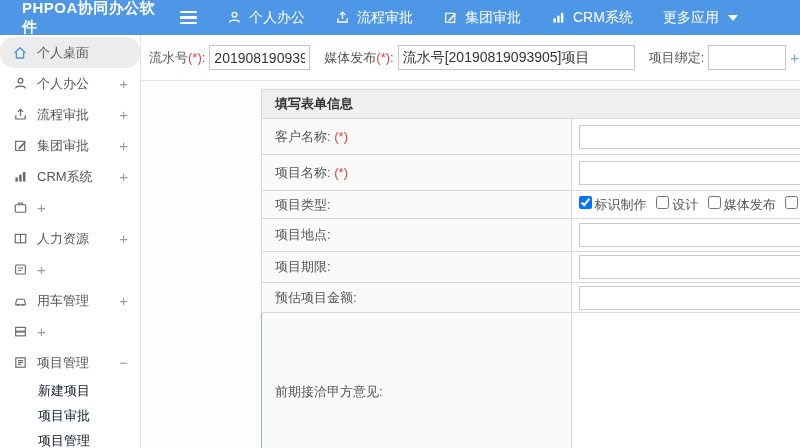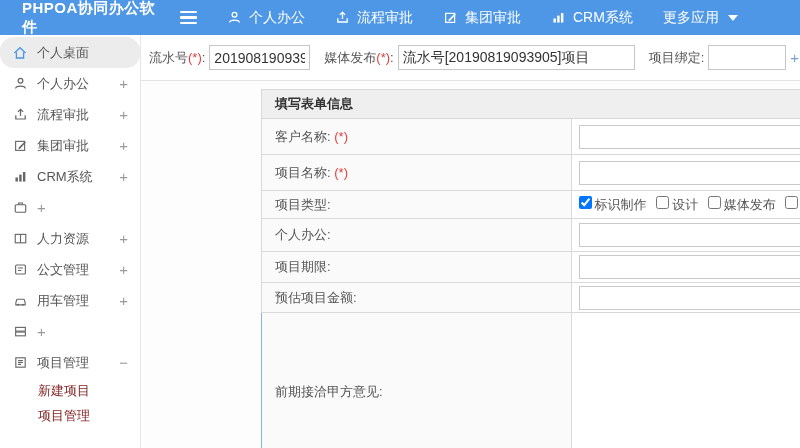"个人办公:" span { text: 个人办公 -> 项目地点 }
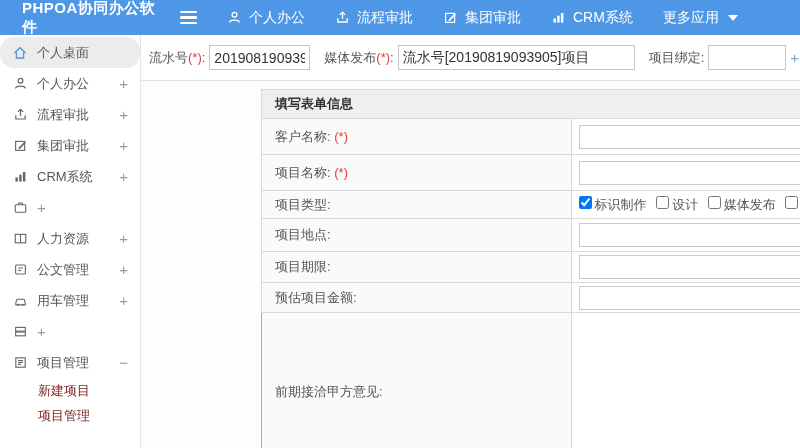"公文管理" span.slabel { html: <span>公文管理</span> -> none }
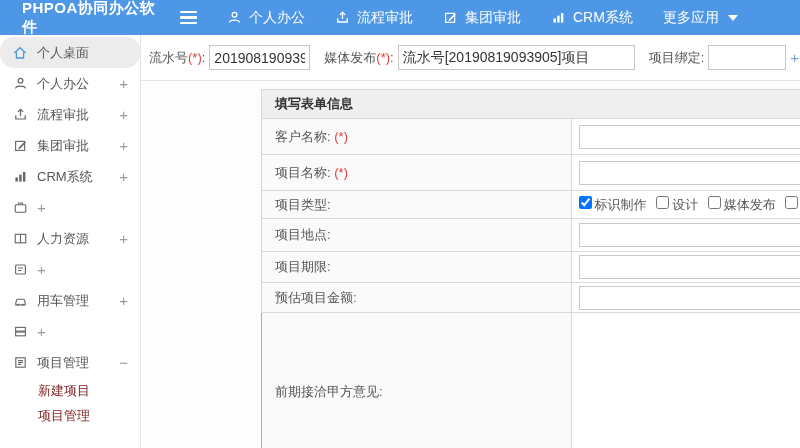"新建项目" .side-sub { color: #7f1d1d -> #0f172a }
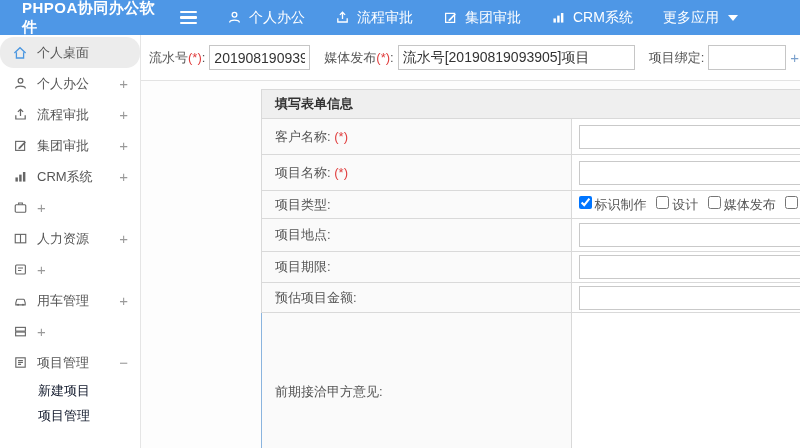"项目审批" div.side-sub { html: none -> <div>项目审批</div> }
